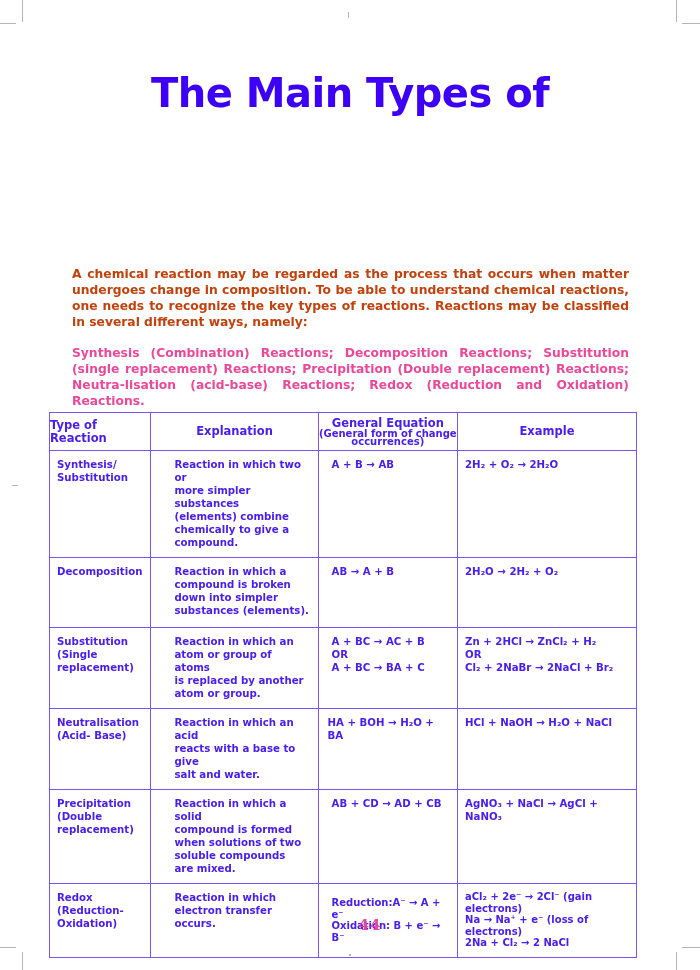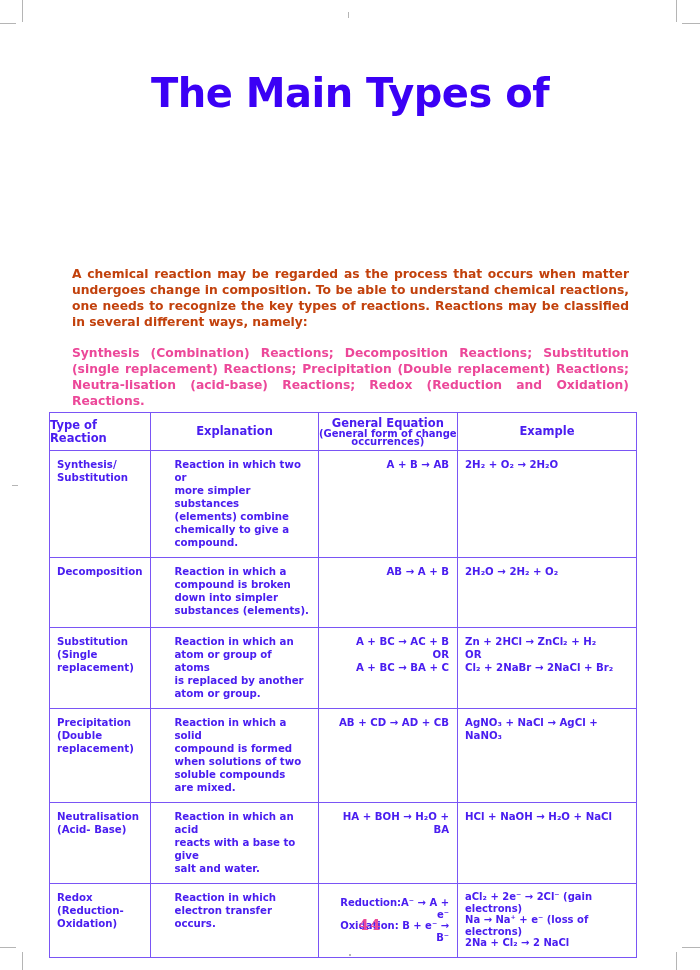"A + B → AB" td.c3 .in { text-align: right -> none }
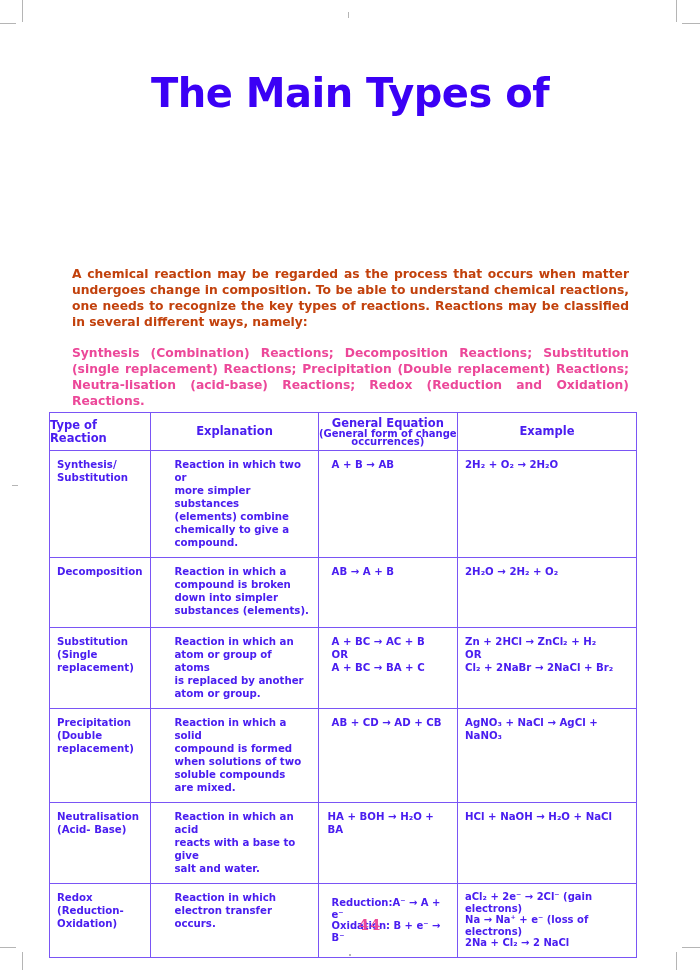"Precipitation" tr { order: before "Neutralisation" -> after "Neutralisation" }
